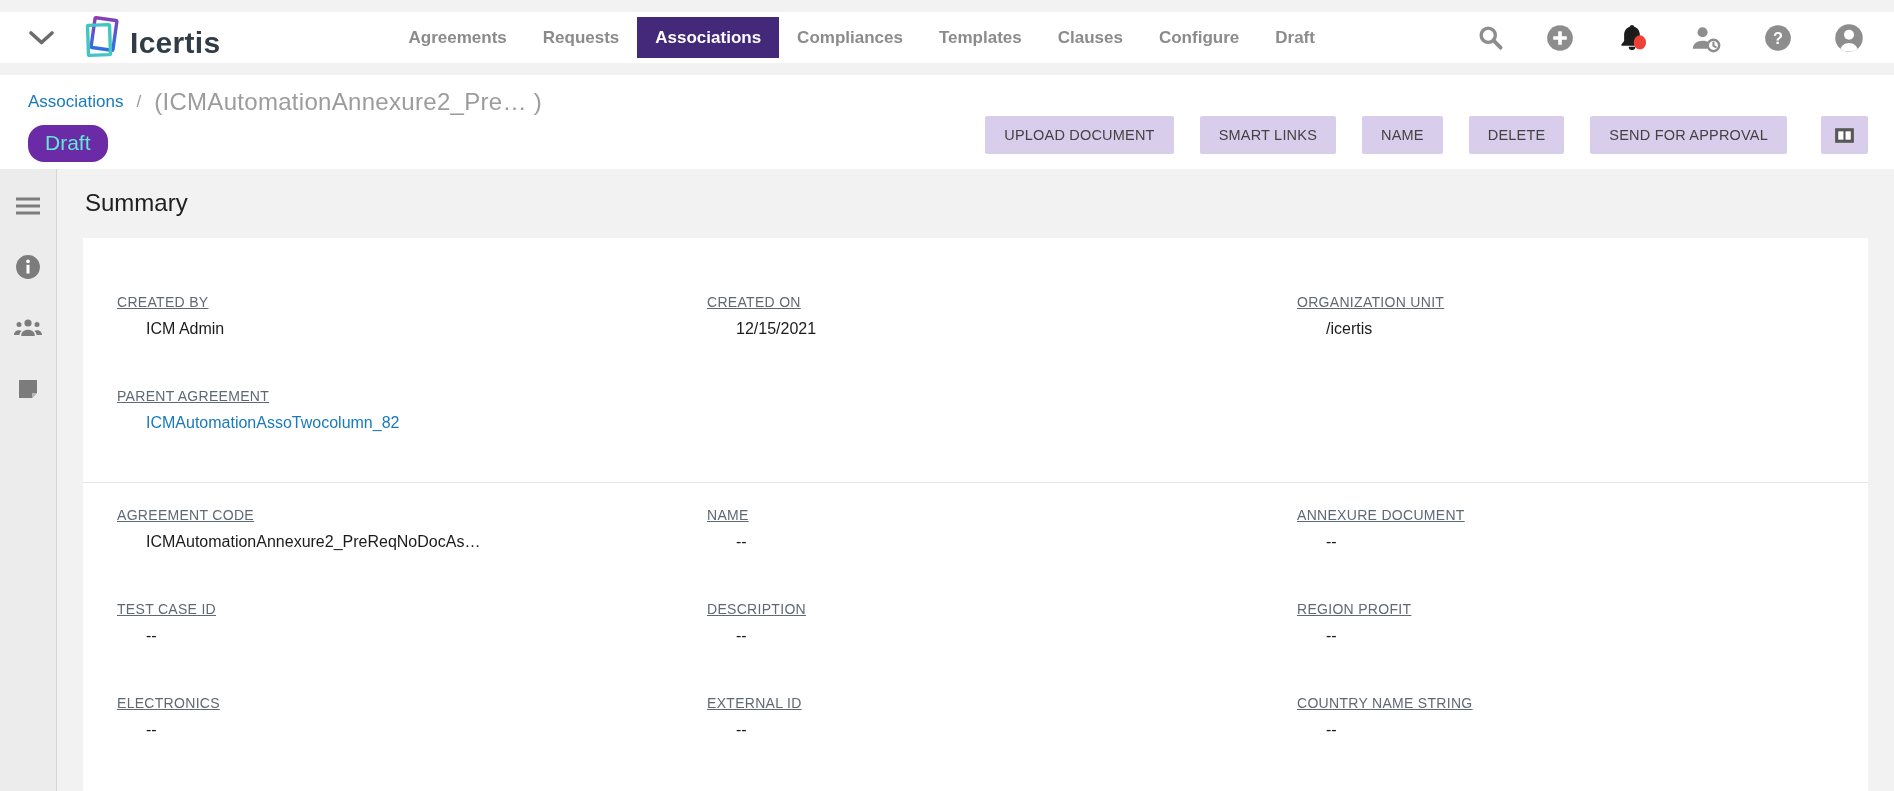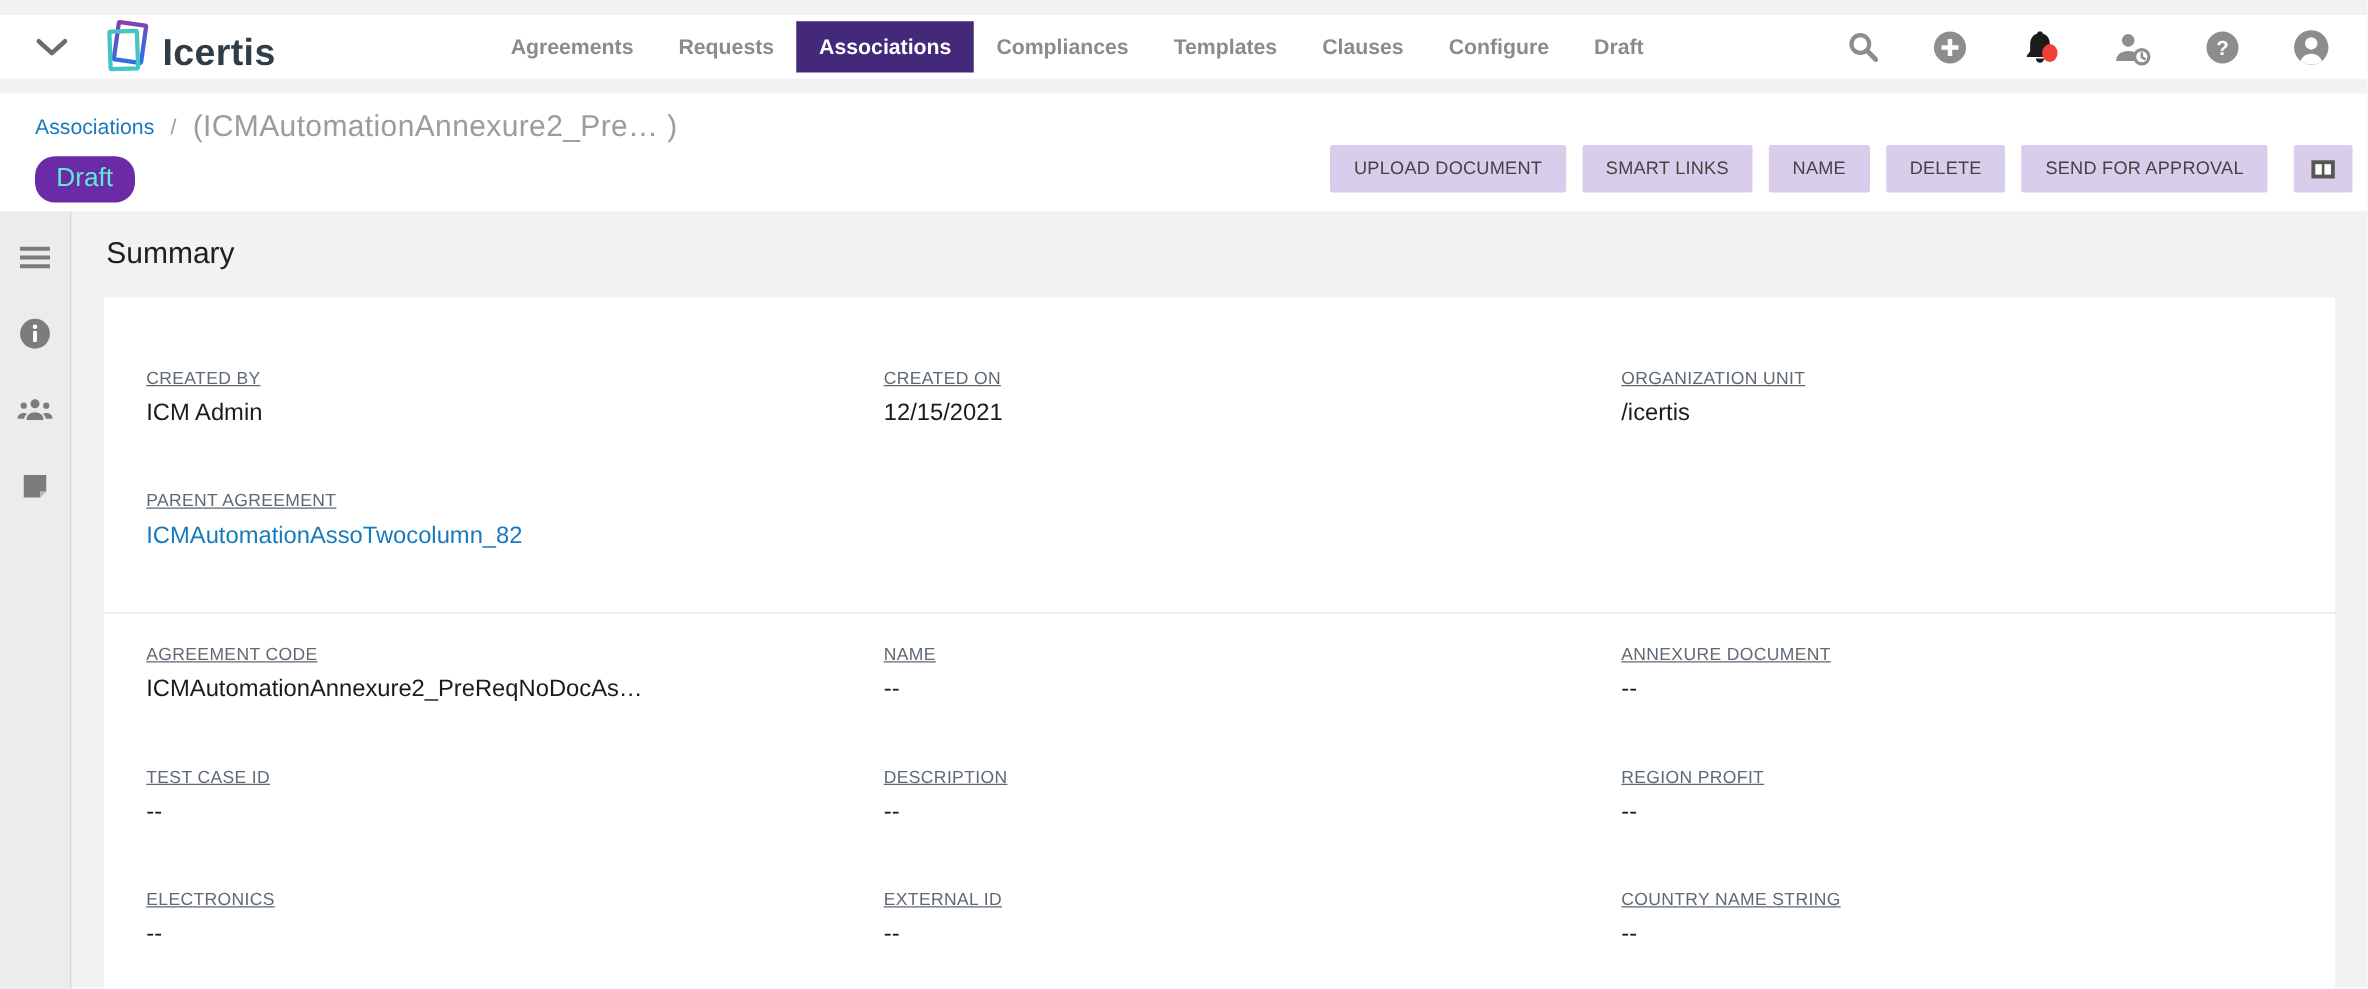"UPLOAD DOCUMENT" .actions { gap: 13px -> 26px; right: 12px -> 26px }
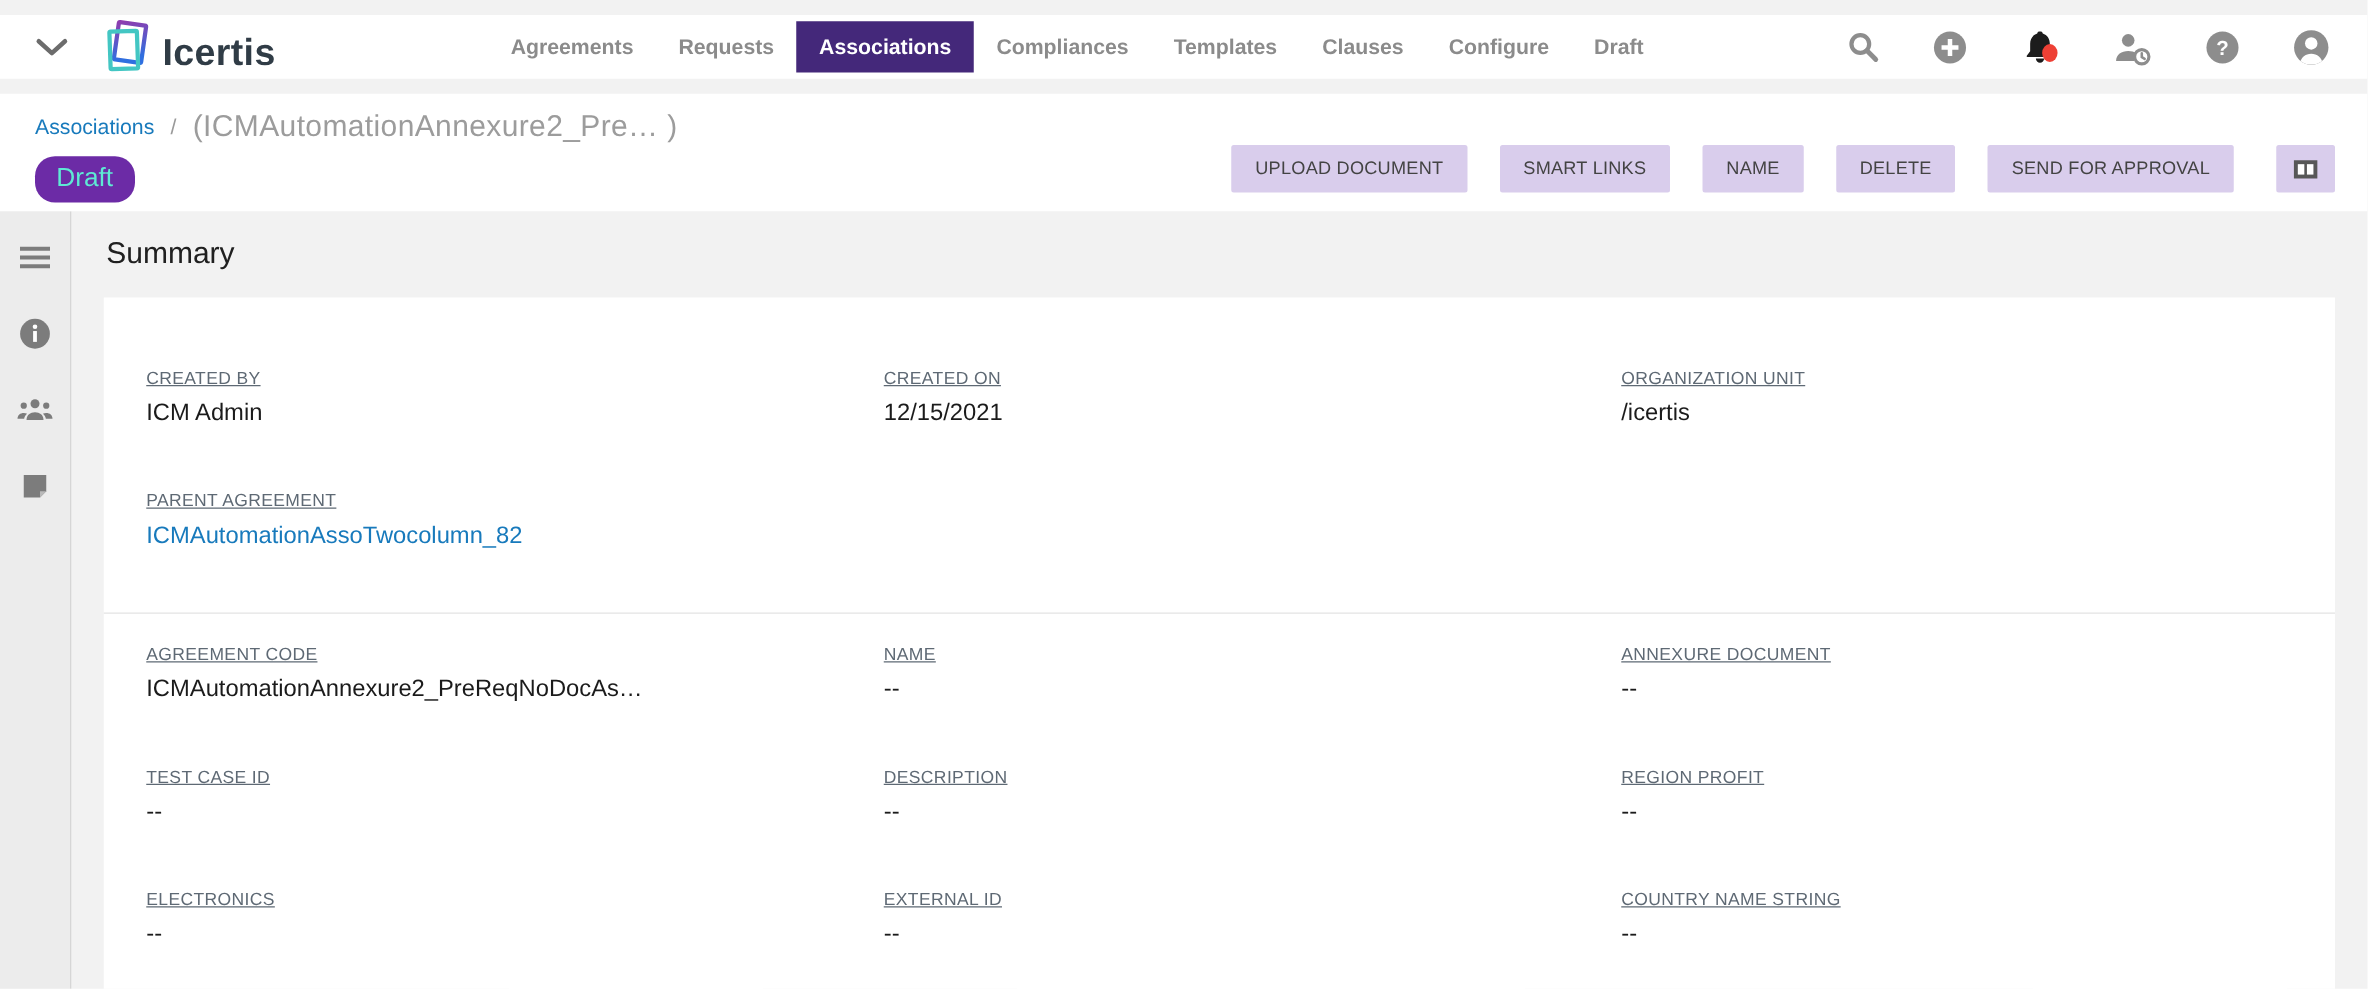"ICM Admin" .field-value { font-size: 19px -> 16px; margin-left: none -> 29px }
